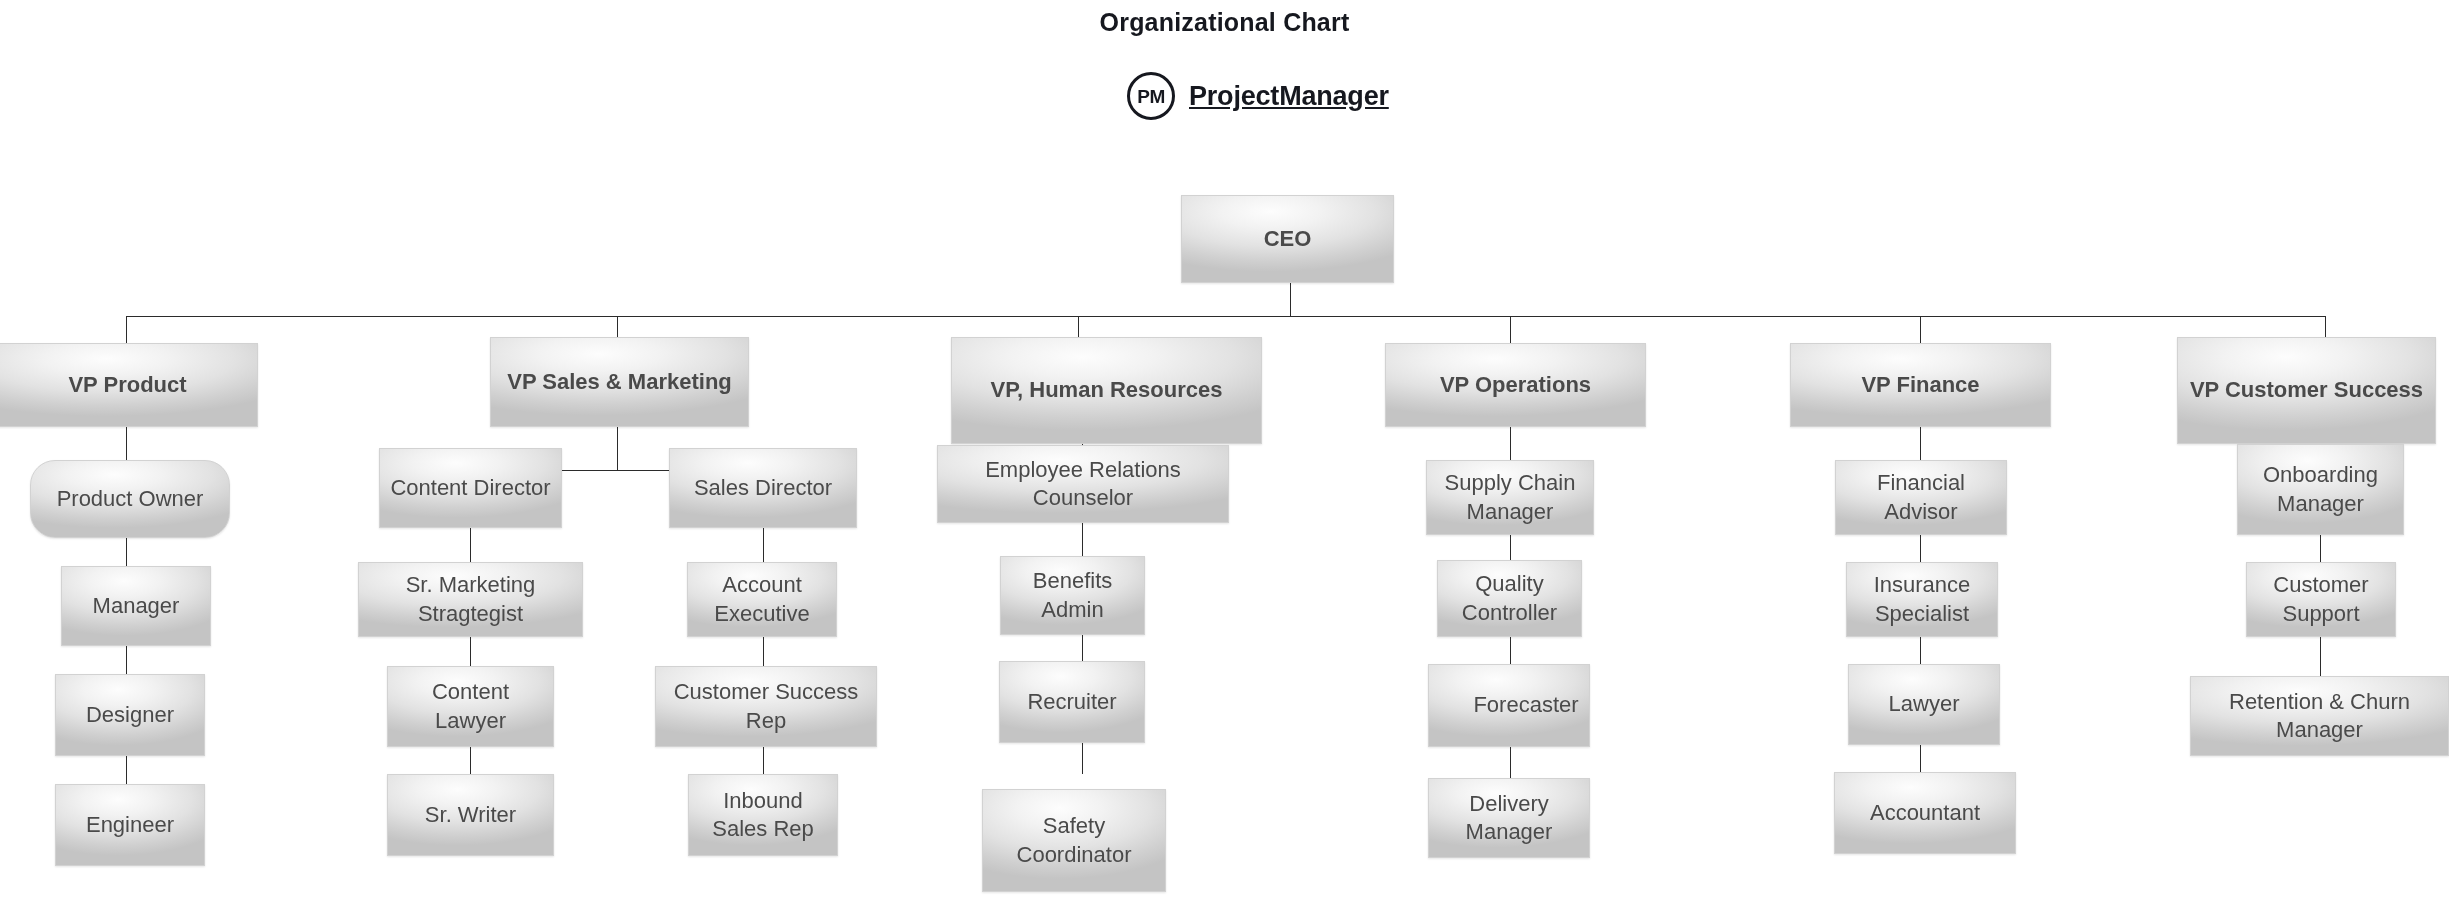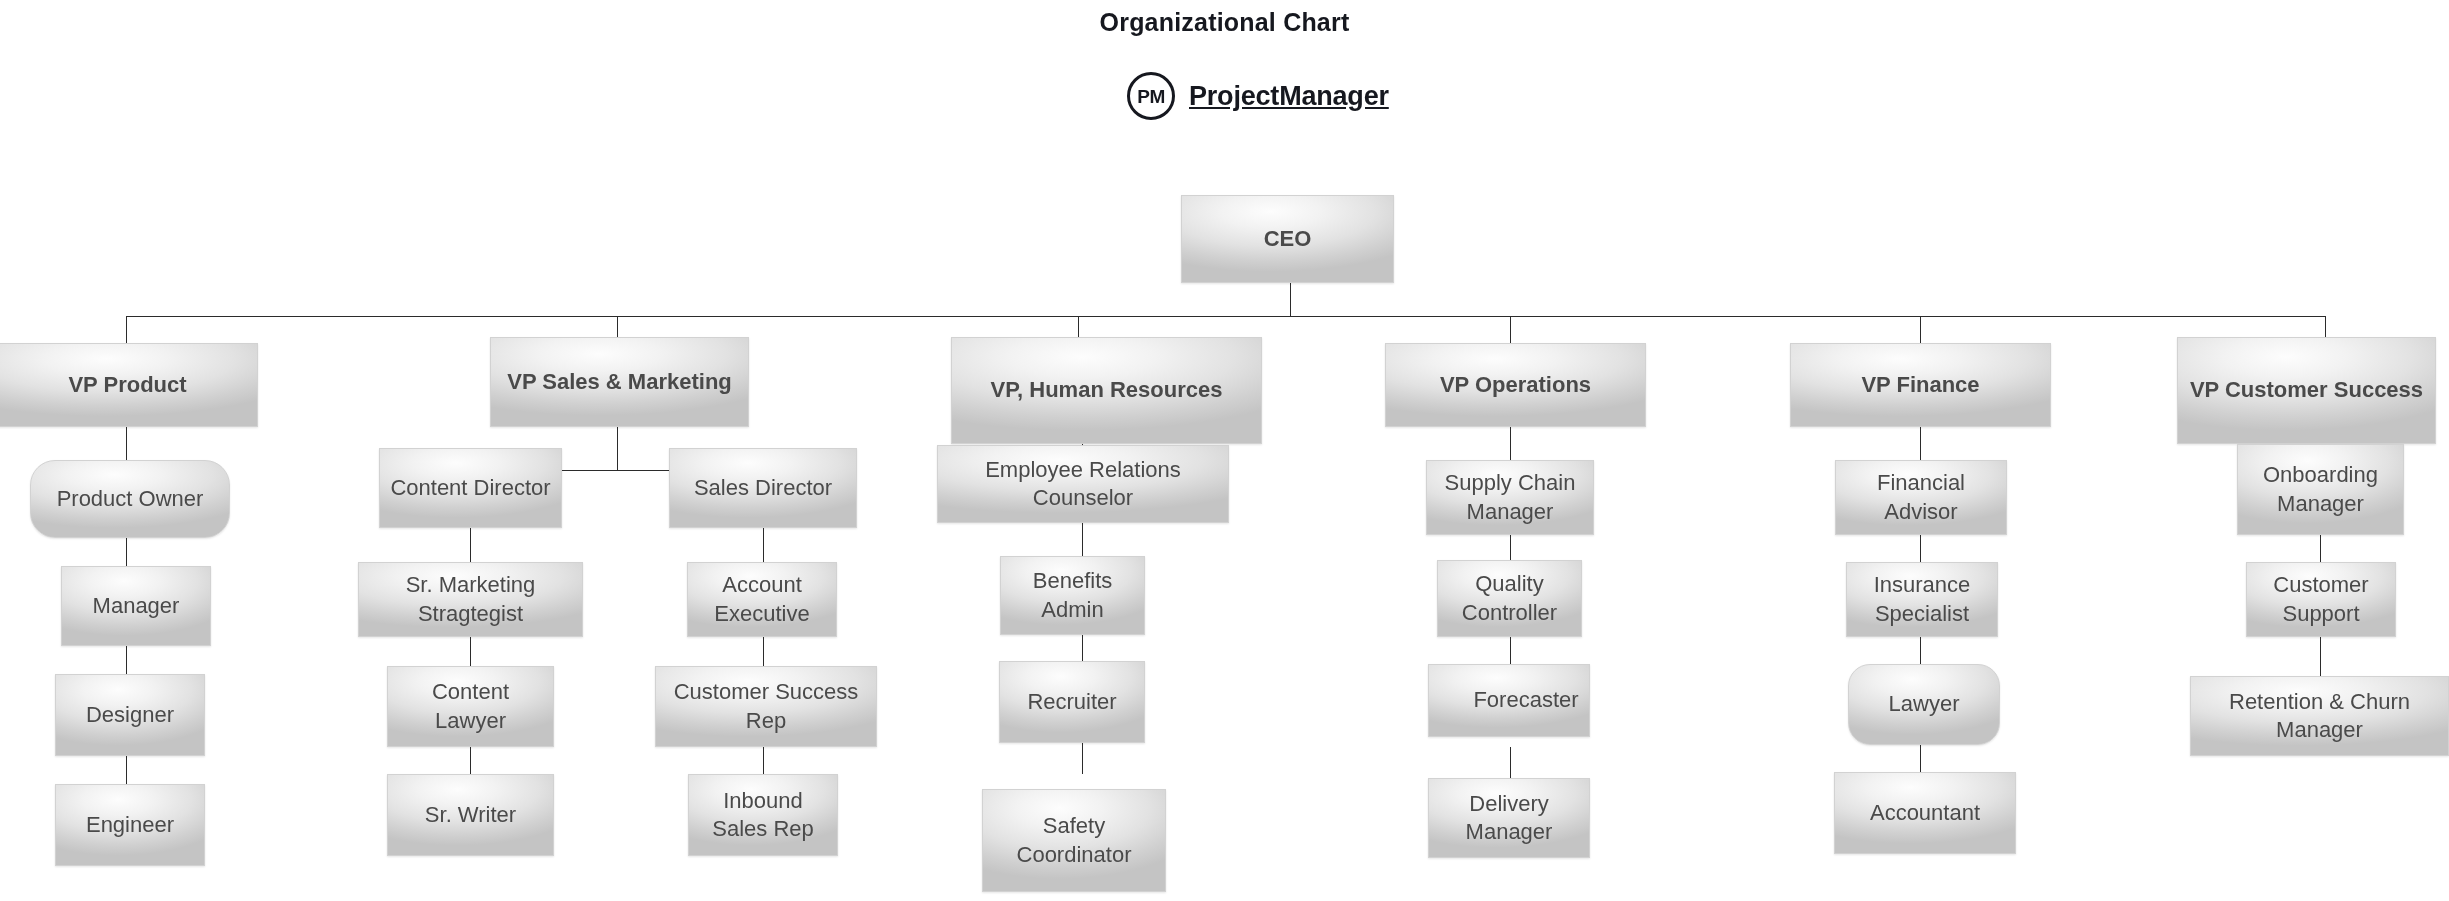"Forecaster" div.node { height: 73px -> 83px }
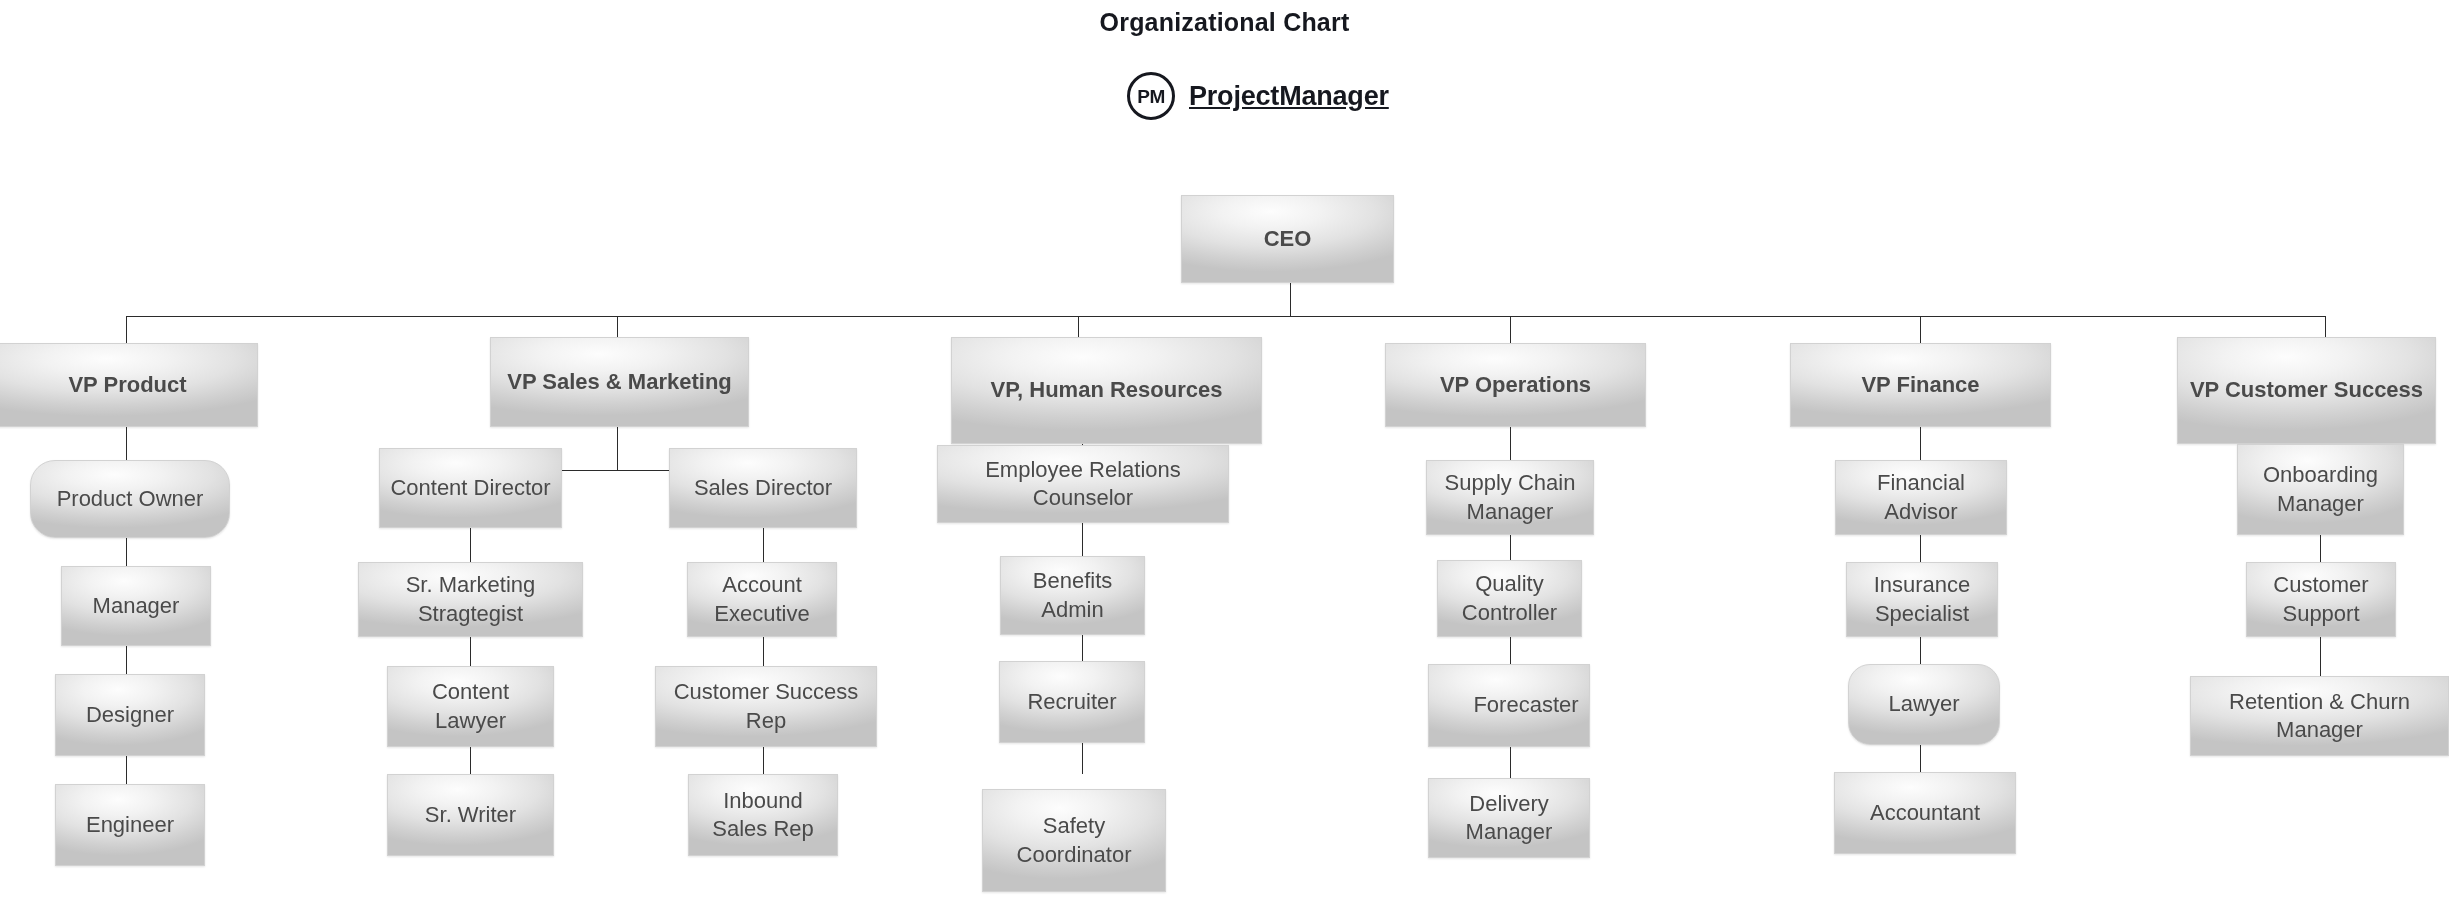"Lawyer" div.node { border-radius: 22px -> none }
